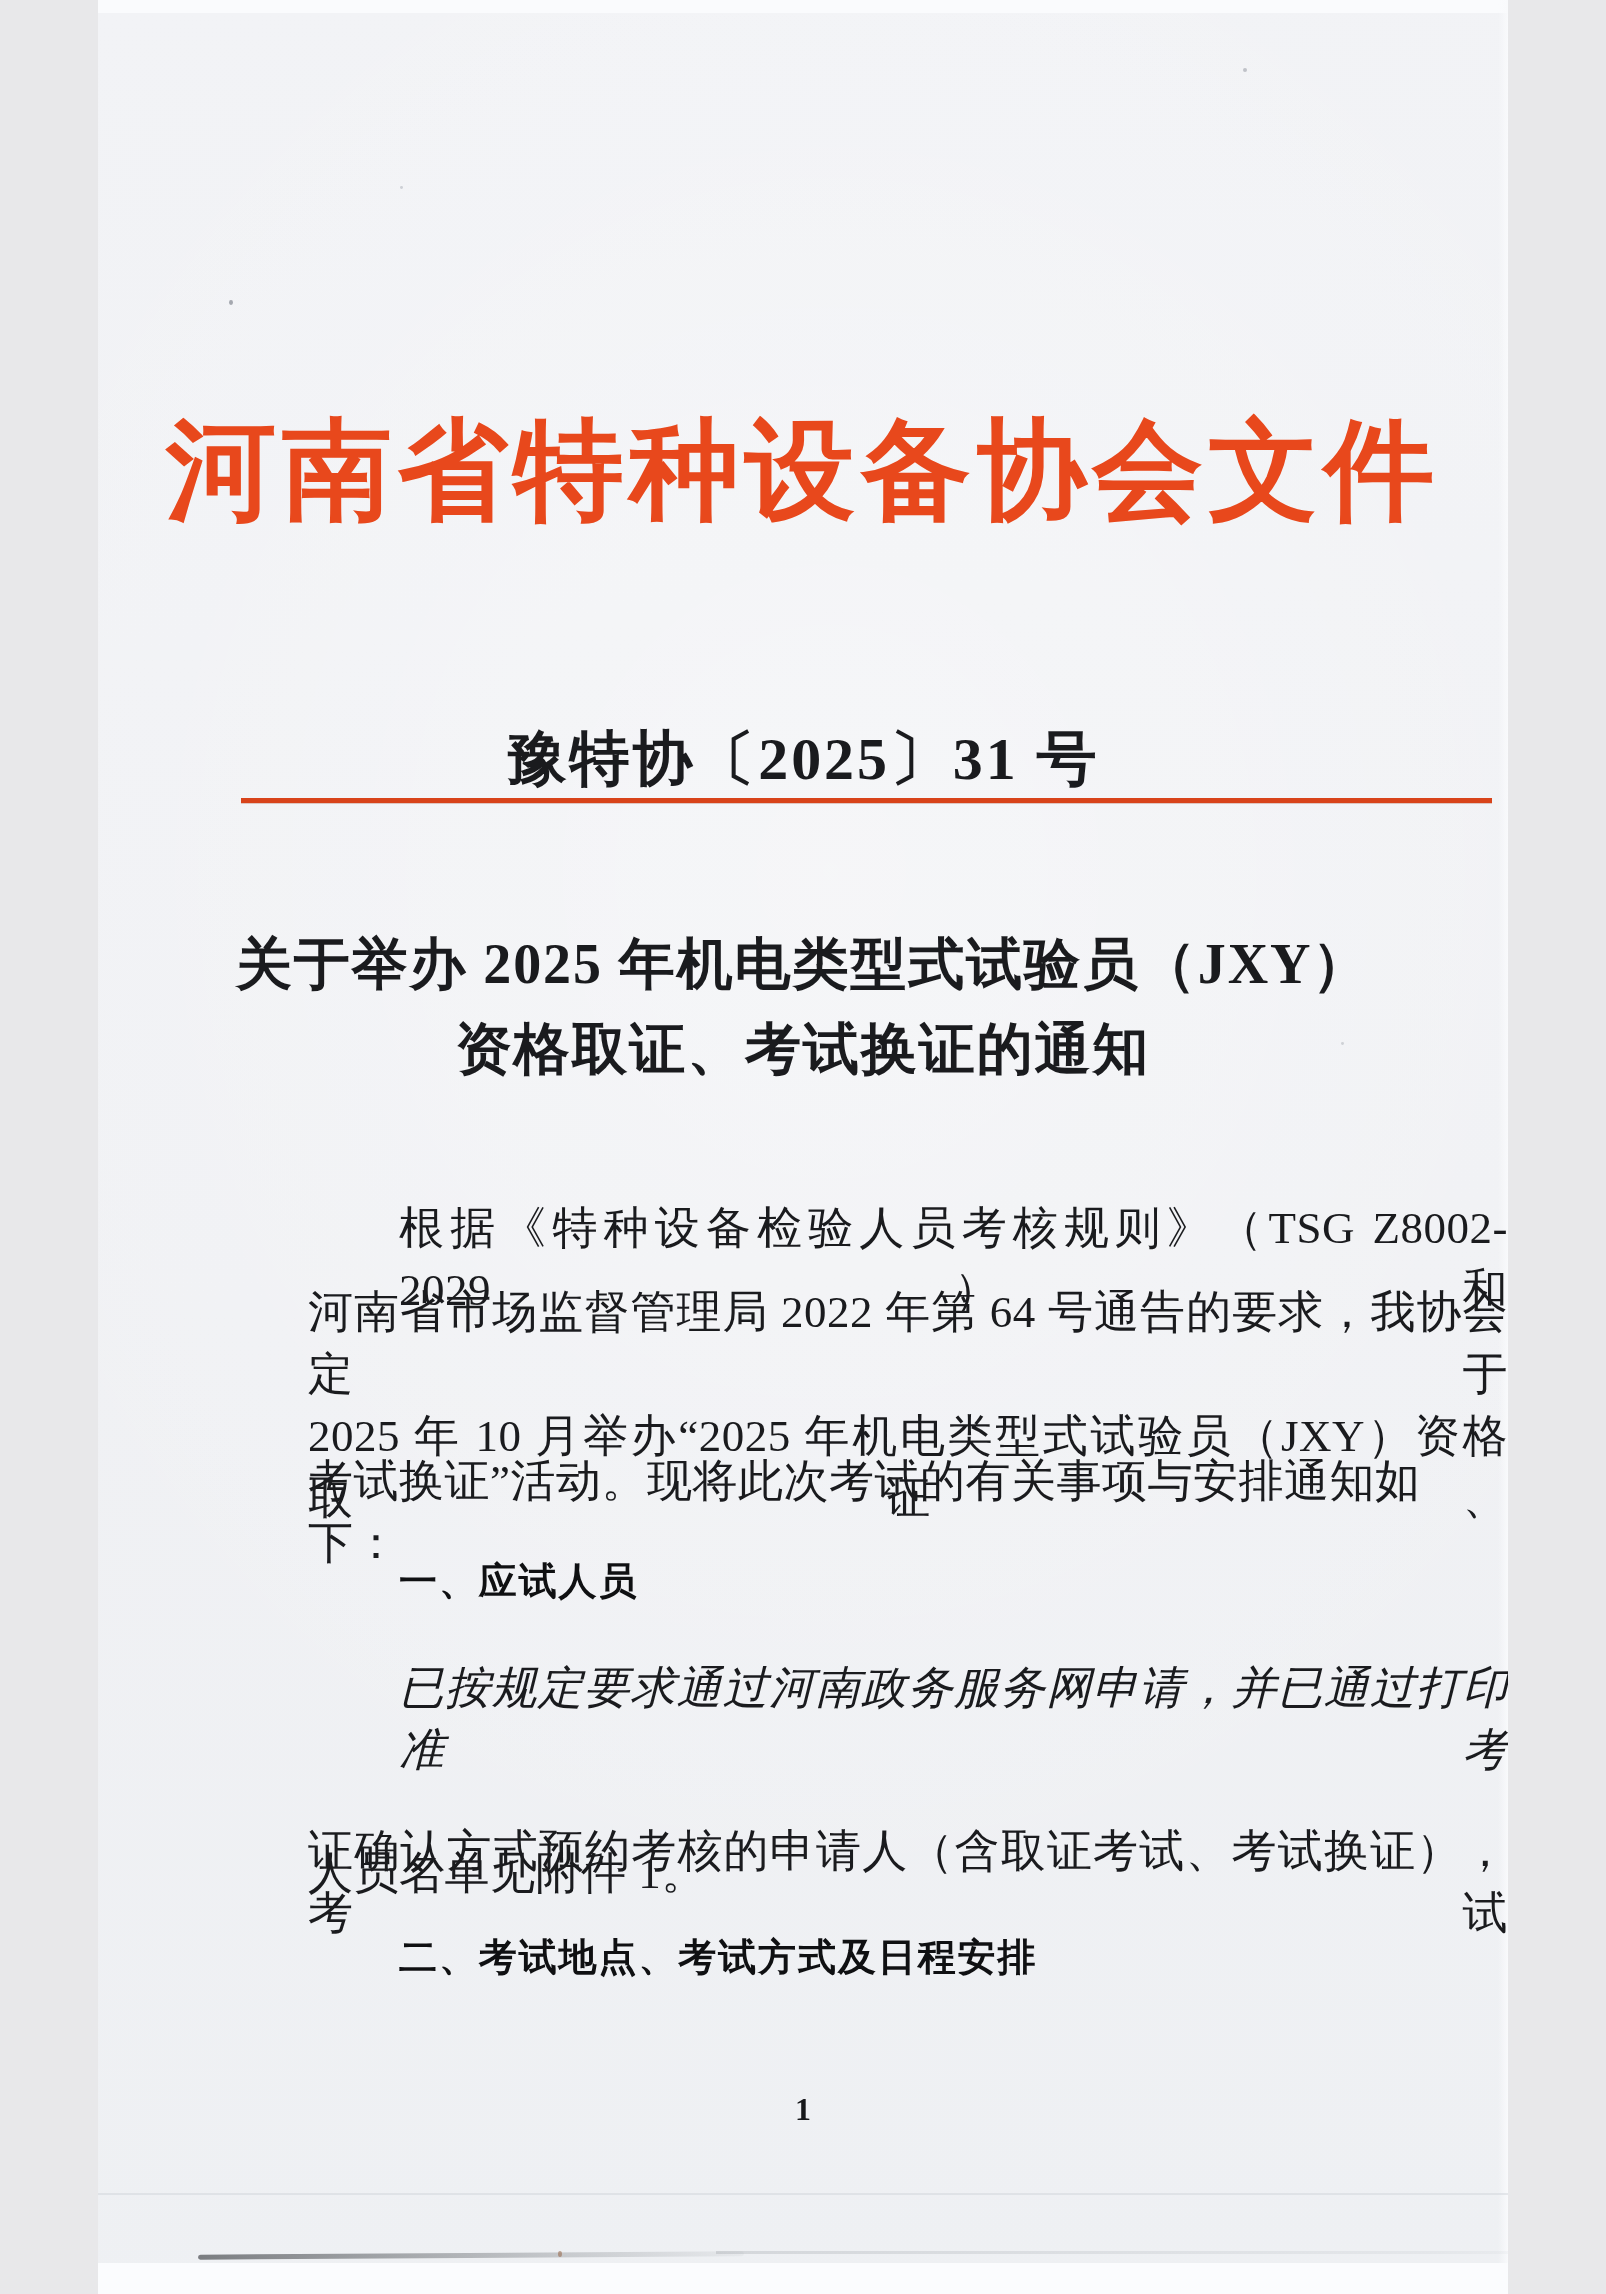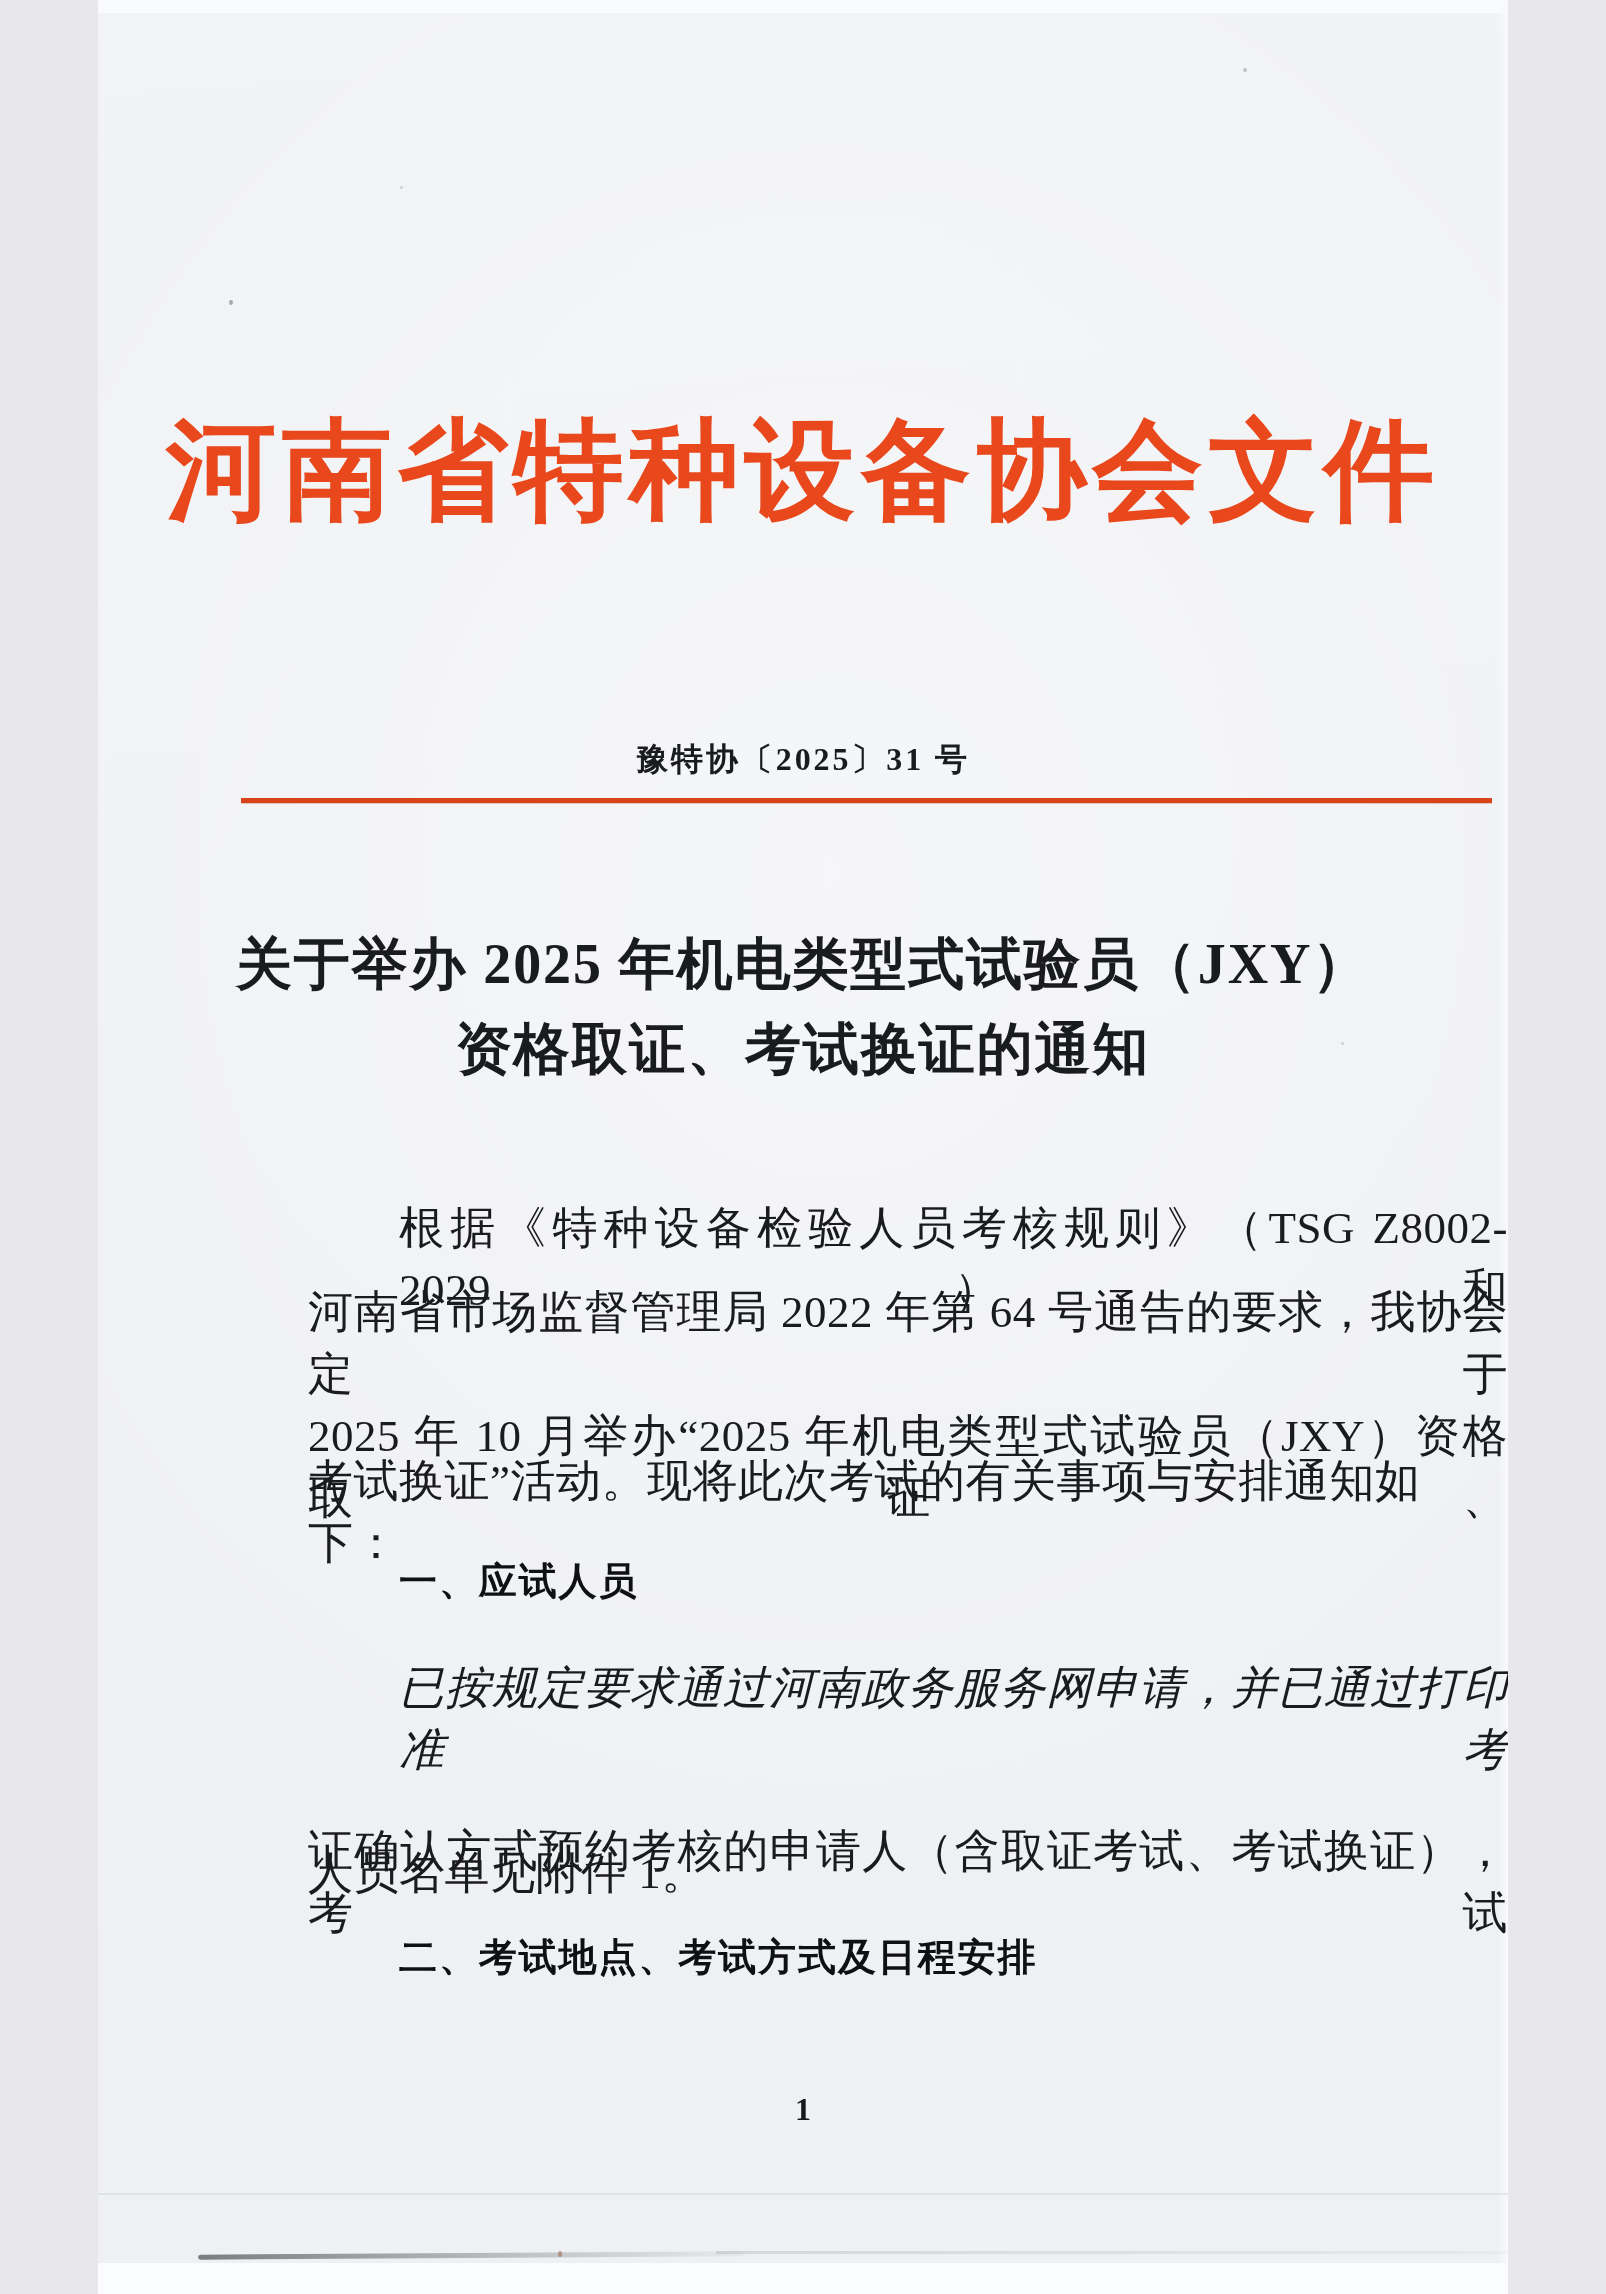"豫特协〔2025〕31 号" .doc-number { font-size: 32px -> 60px }
